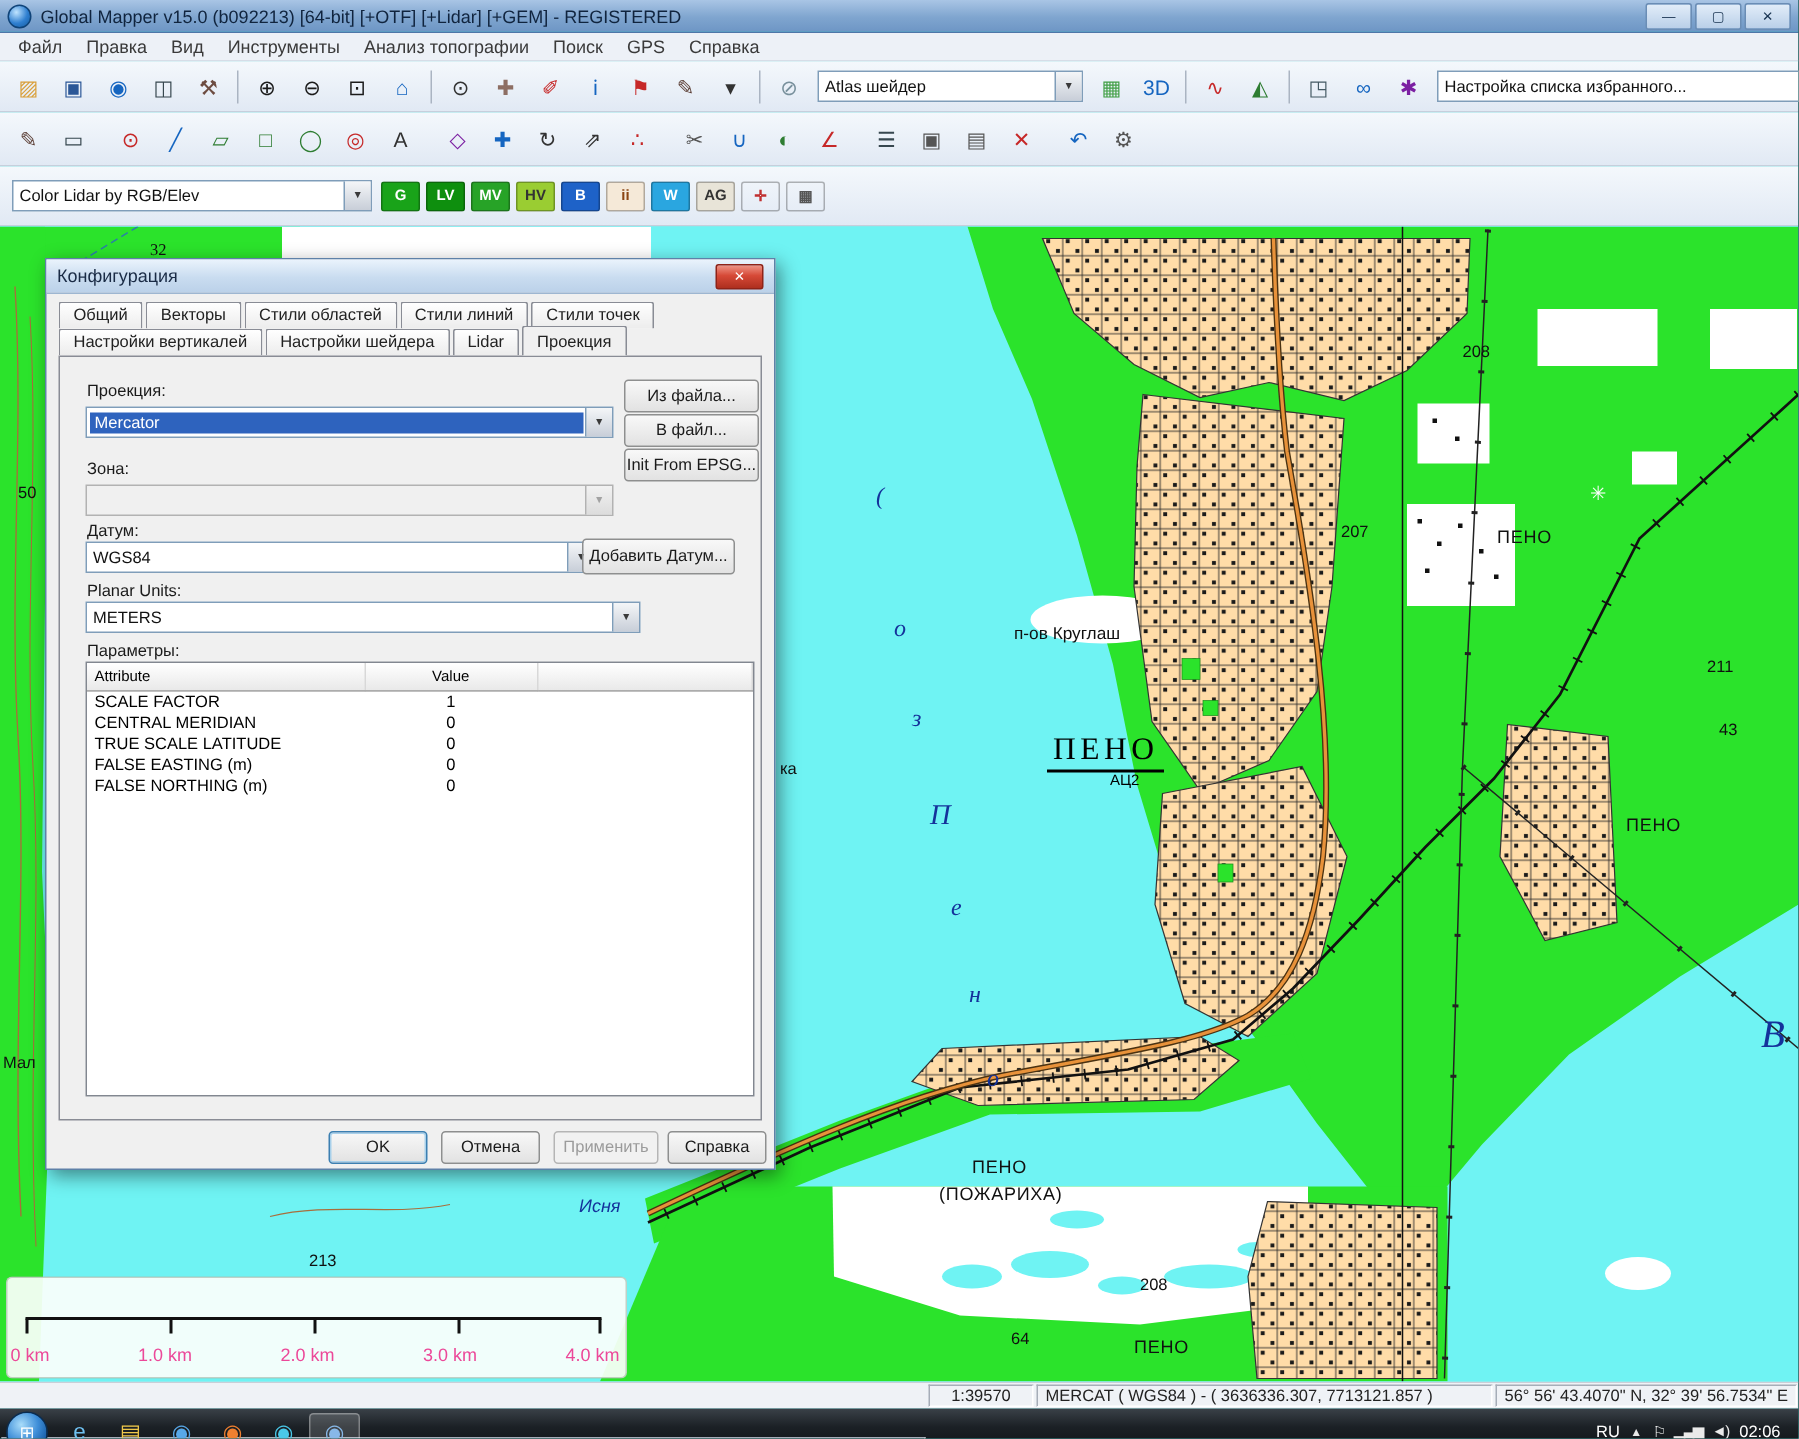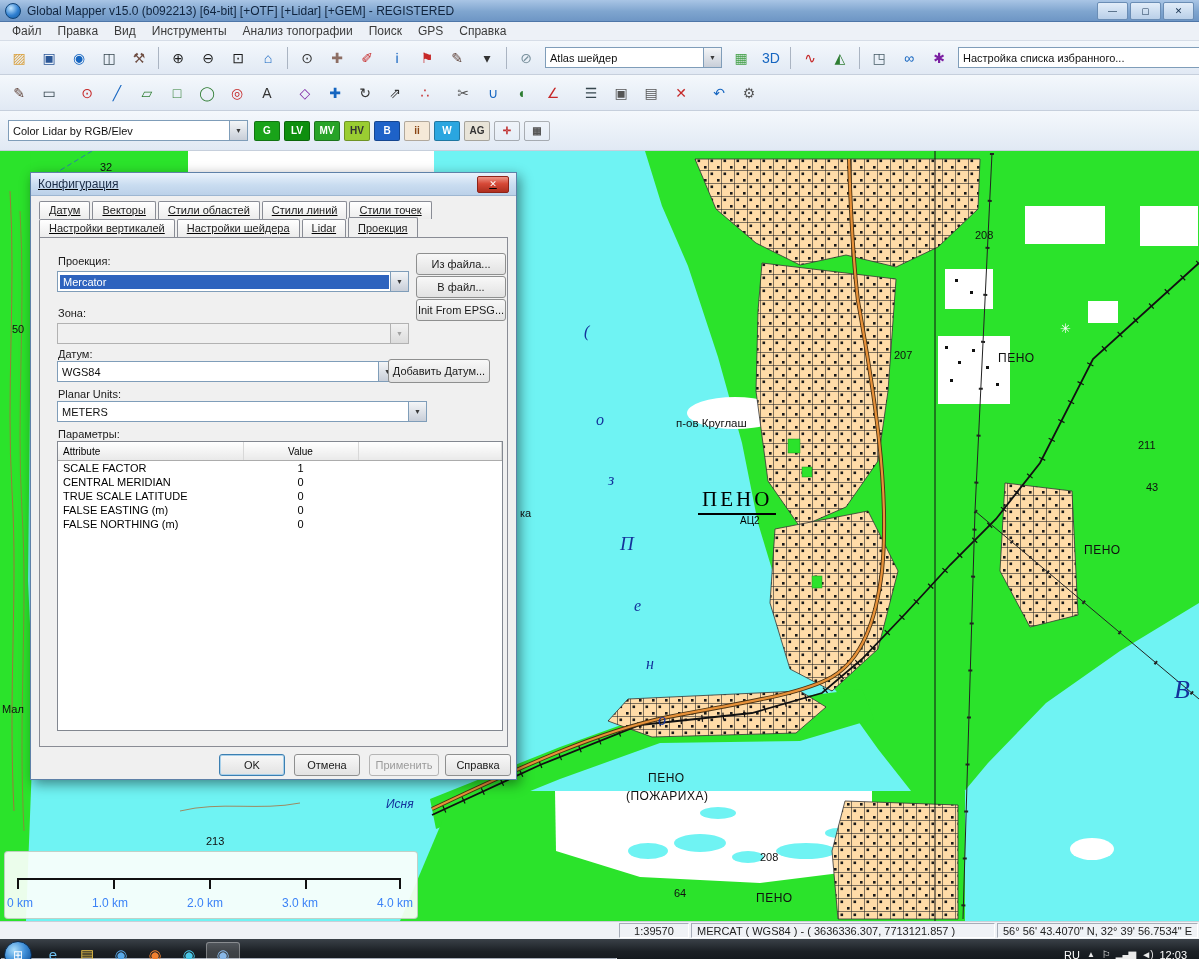"32" span.mlabel { font-family: none -> Liberation Serif, serif }
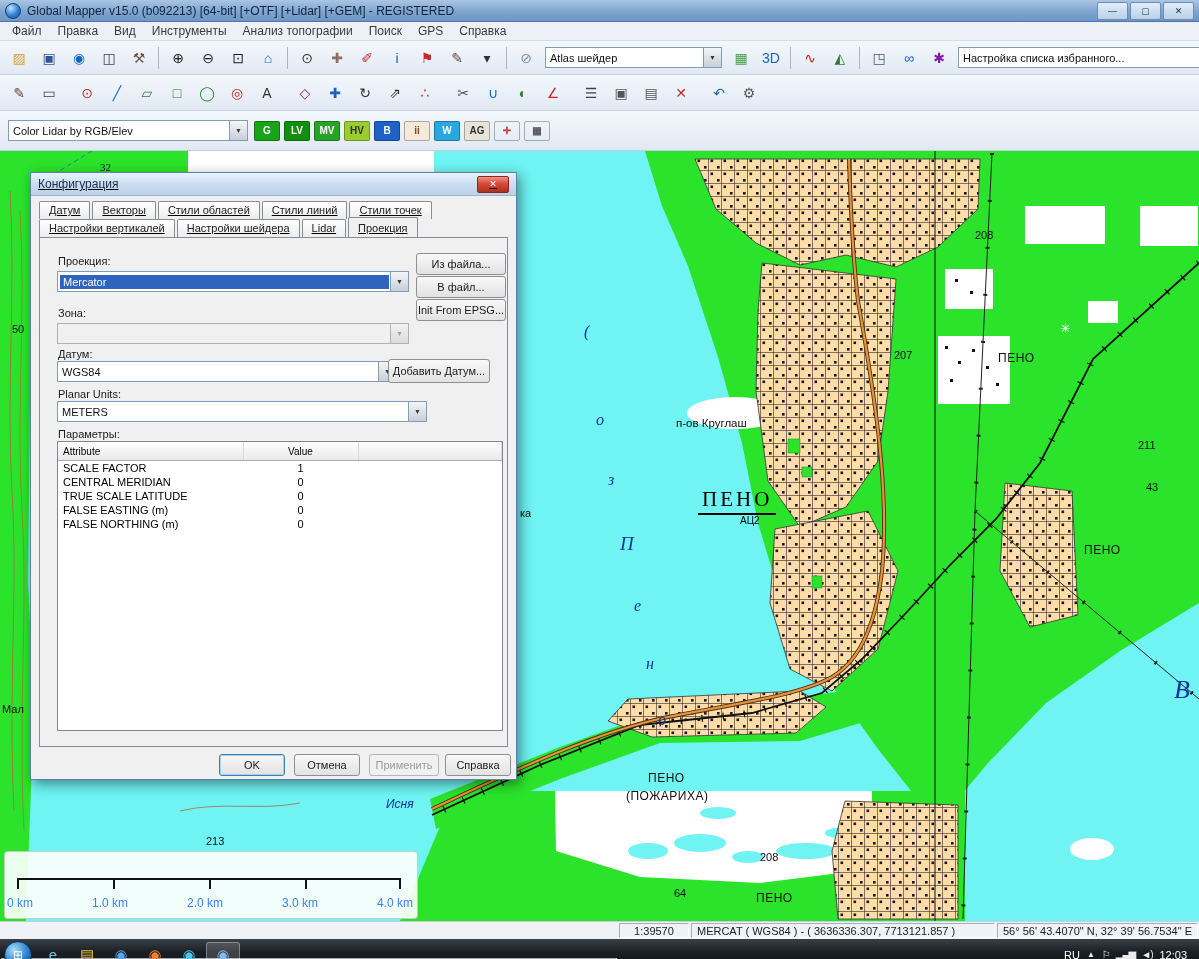"Конфигурация" .dialog { text-decoration: underline -> none }
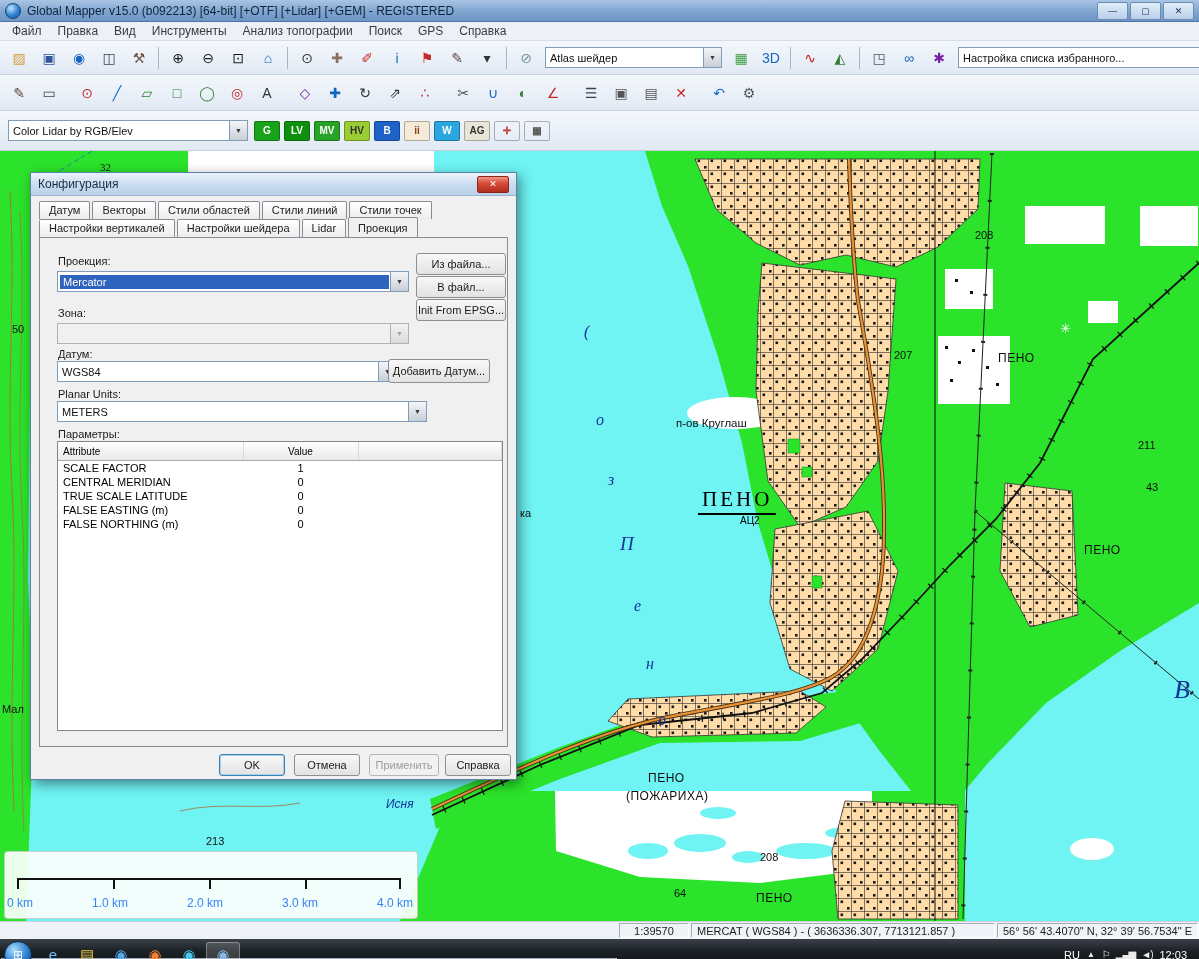"Датум" span.tab { text: Датум -> Общий }
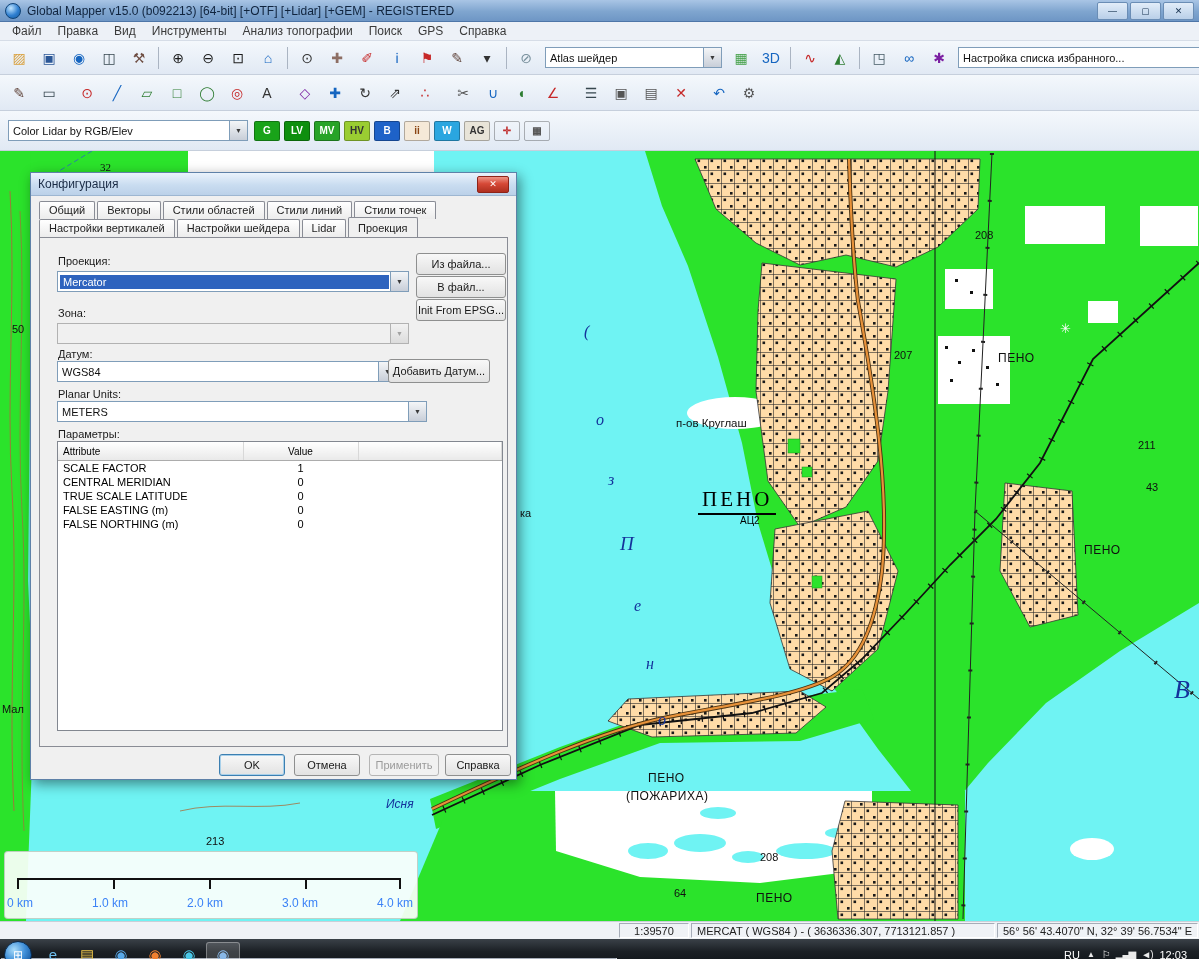"0 km" .scale-label { color: #3b82f6 -> #ec4899 }
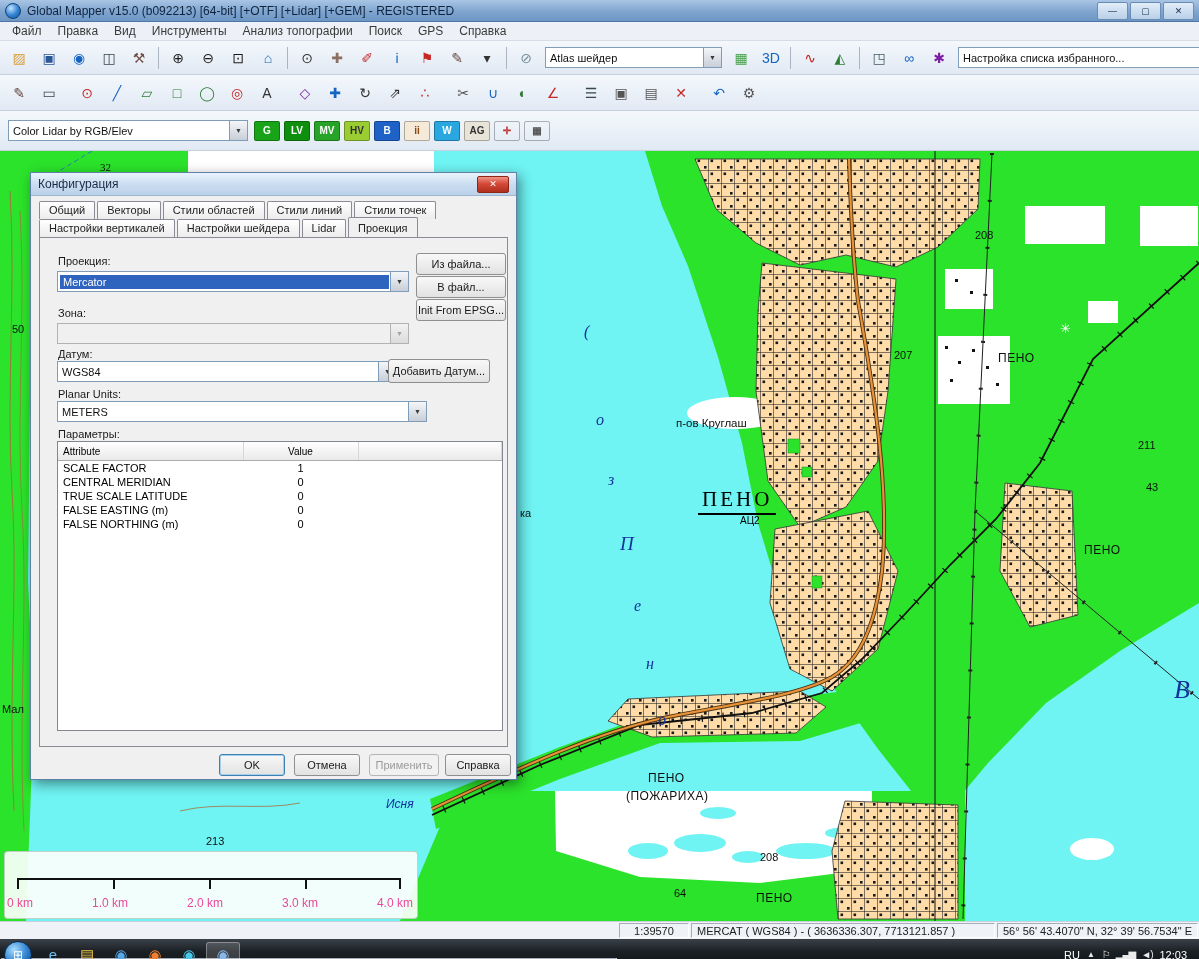"12:03" span.tray-time { text: 12:03 -> 02:06 }
